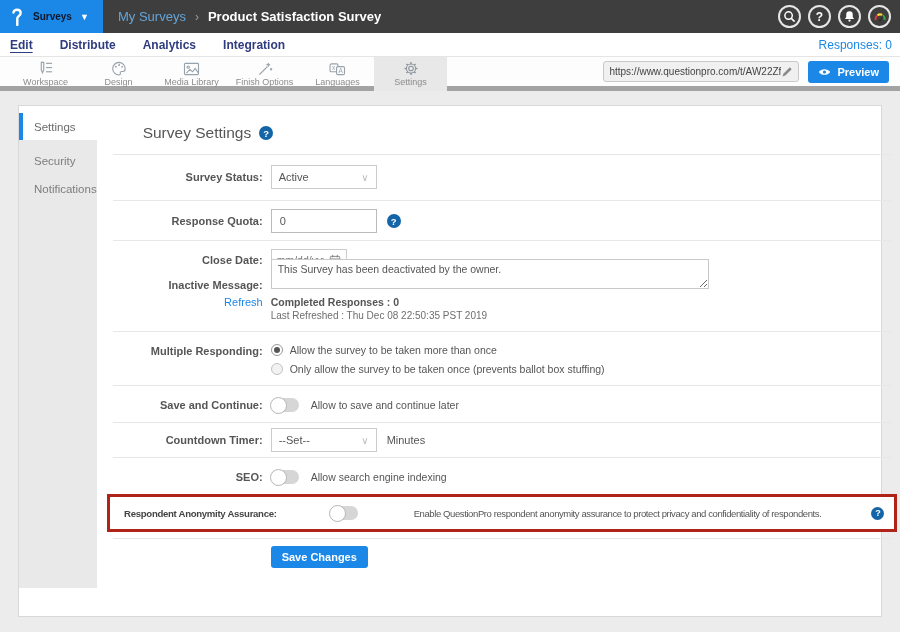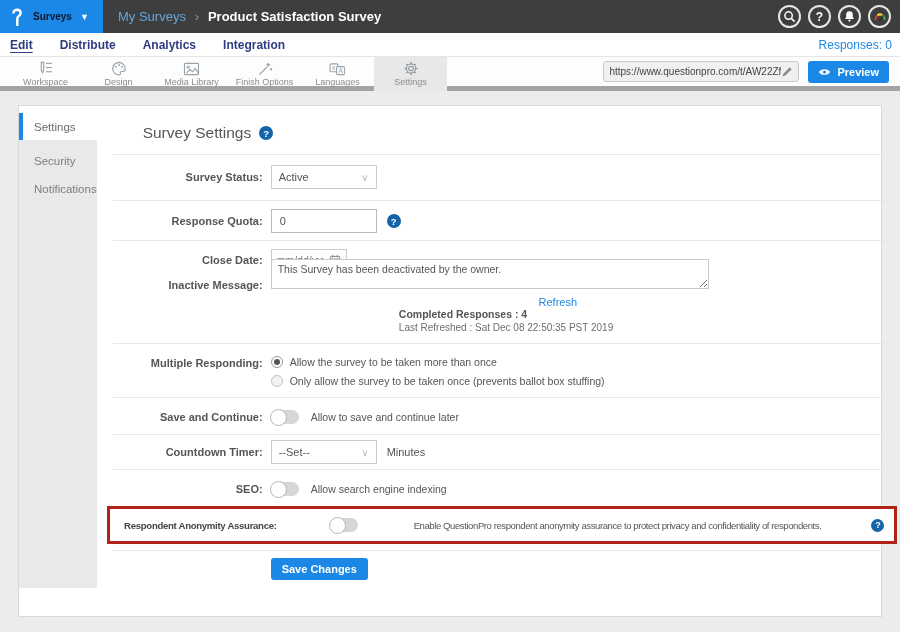"Refresh" .r-refresh { align-items: center -> flex-start; flex-direction: column -> none }
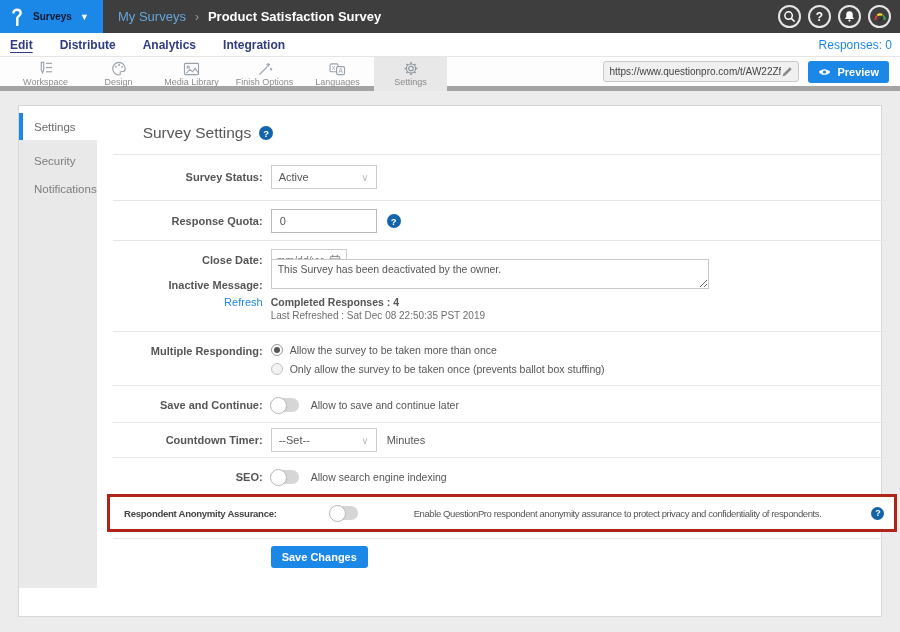"Completed Responses : 4" div.refresh-bold { text: 4 -> 0 }
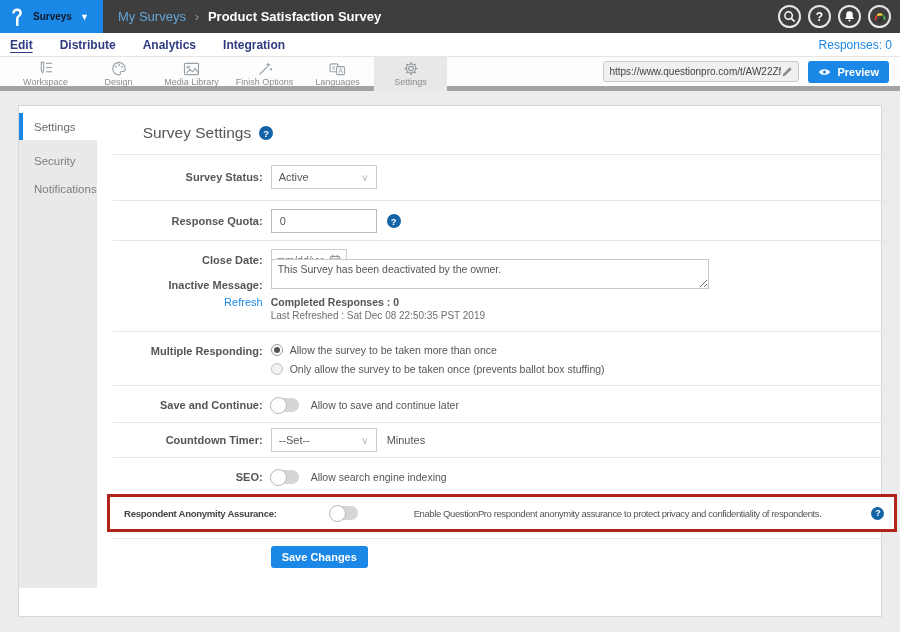"Last Refreshed : Sat Dec" div.refresh-sub { text: Sat -> Thu }
